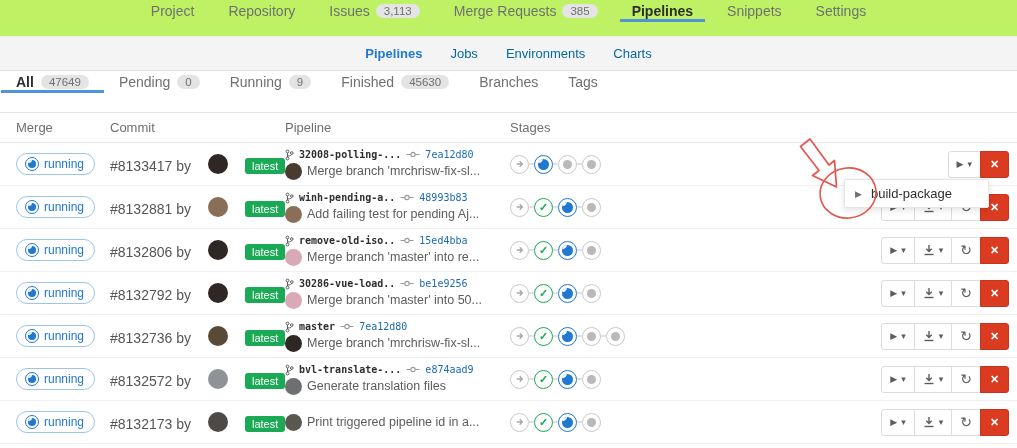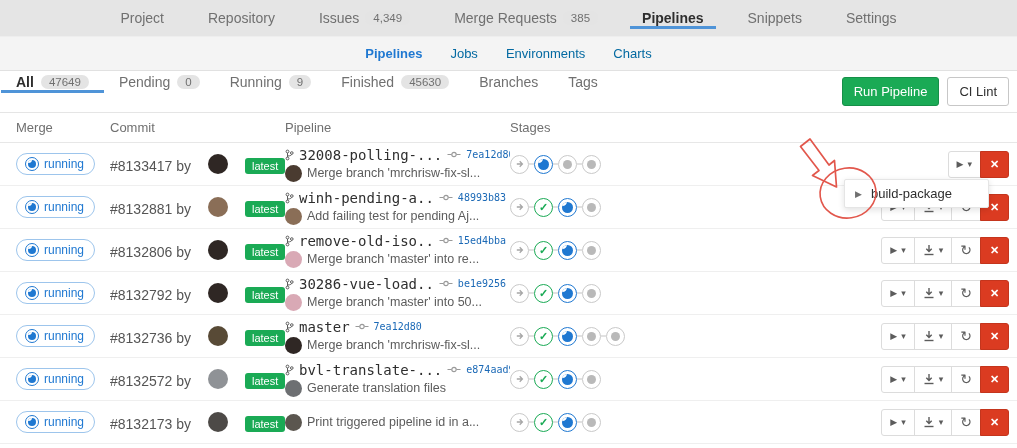"Project" .top-nav { align-items: center -> flex-start; background: #e5e5e5 -> #bef264; gap: 20px -> 10px }
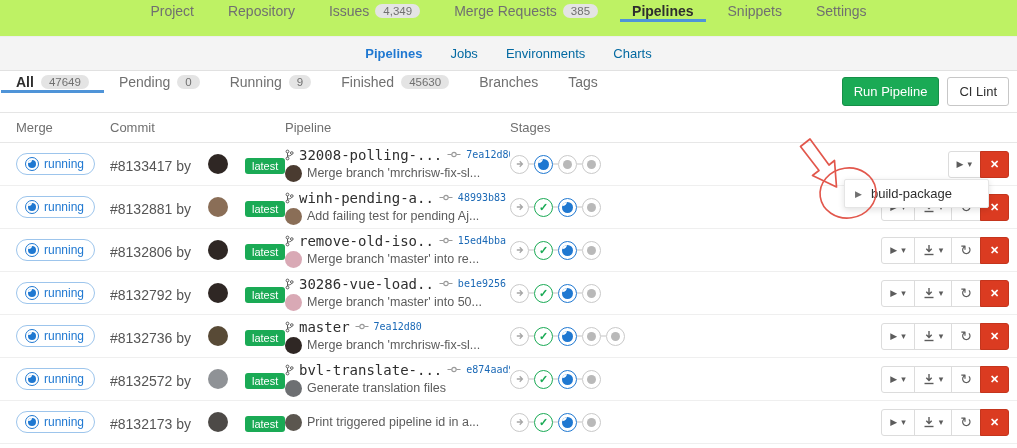"4,349" span.pill { text: 4,349 -> 3,113 }
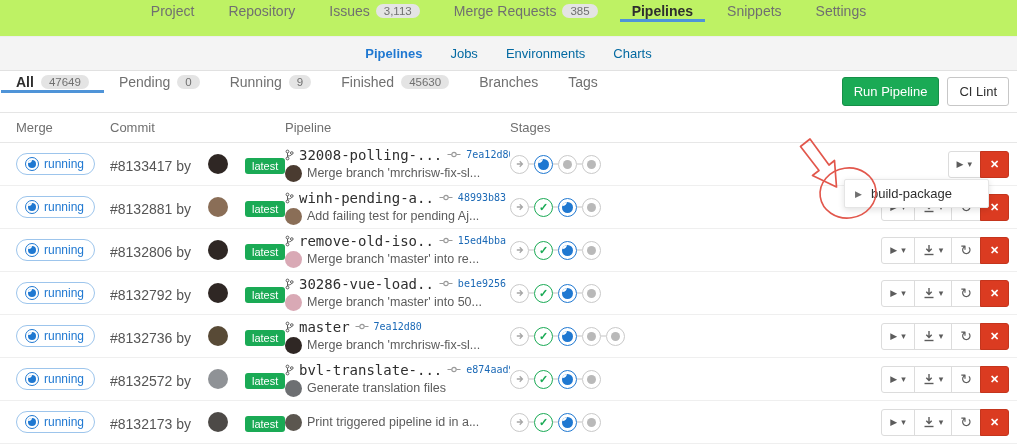"Run Pipeline" div.filter-actions { html: <div> <button>Run Pipeline</button> <button>CI Lint</button> </div> -> none }
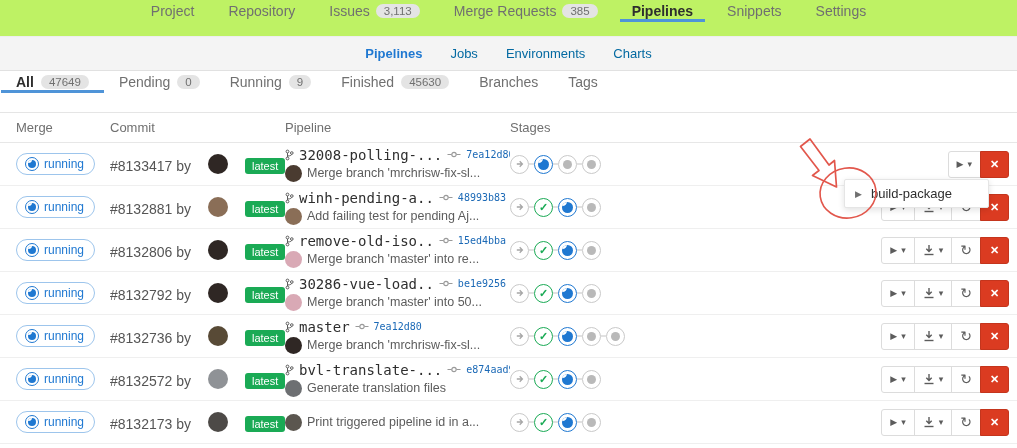"32008-polling-..." .branch { font-size: 14px -> 10px; font-weight: normal -> bold }
